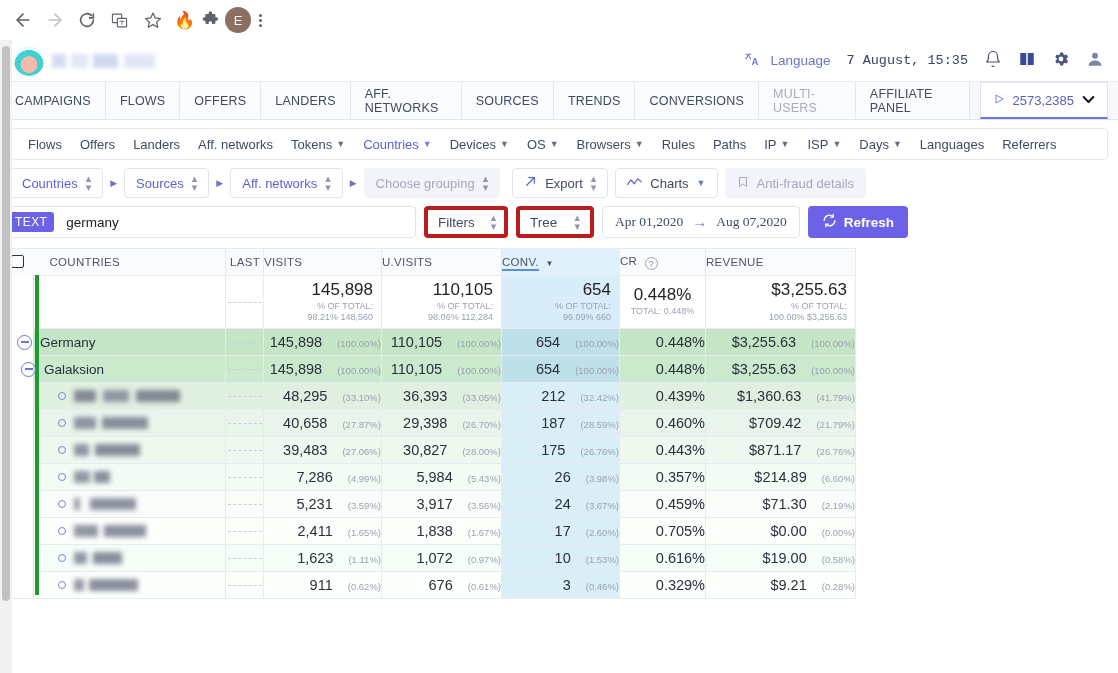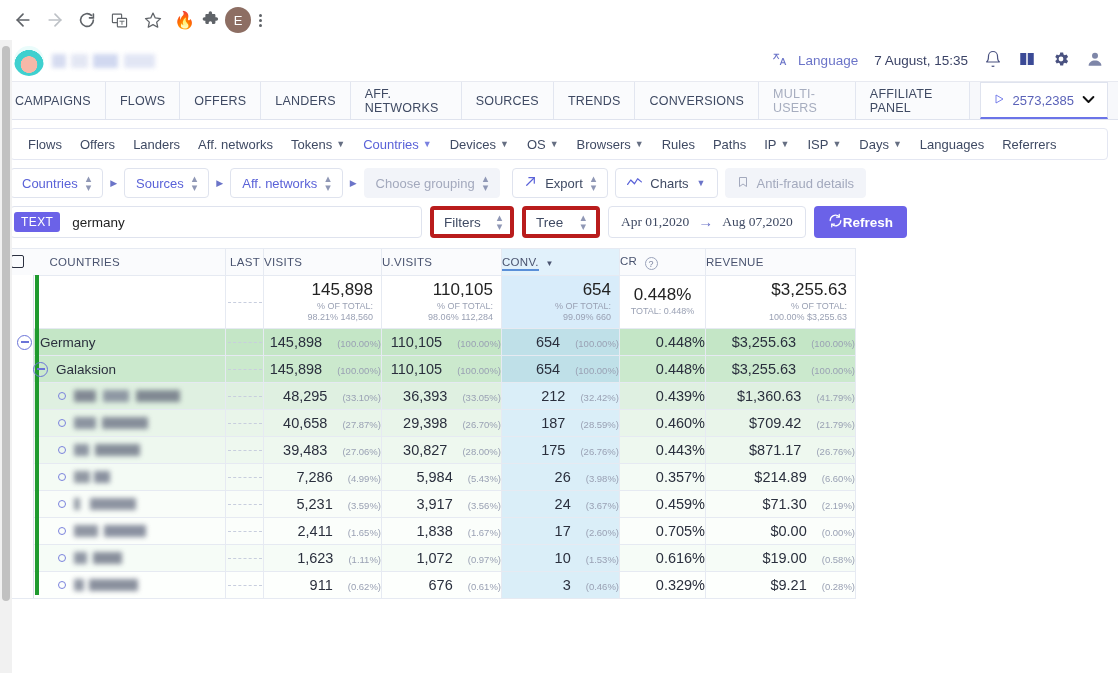"7 August, 15:35" .datetime { font-family: none -> Liberation Mono, monospace }
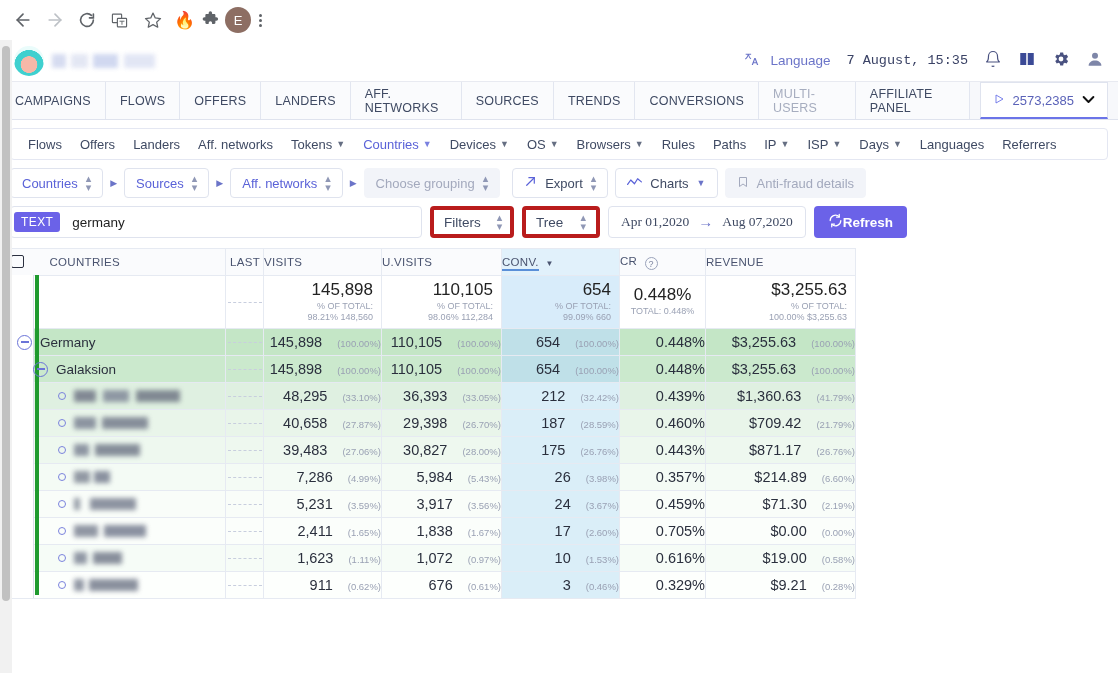"TEXT" .tb-row2 { padding: 8px 10px 0 10px -> 8px 10px 0 4px }
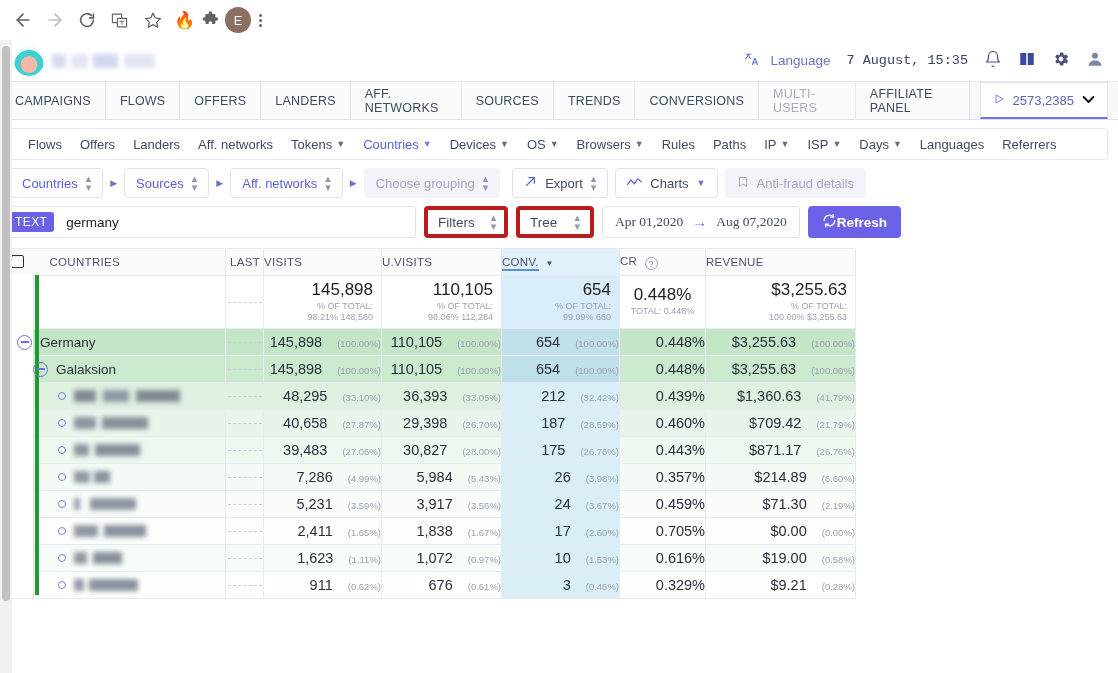"Refresh" .refresh-btn { gap: none -> 7px }
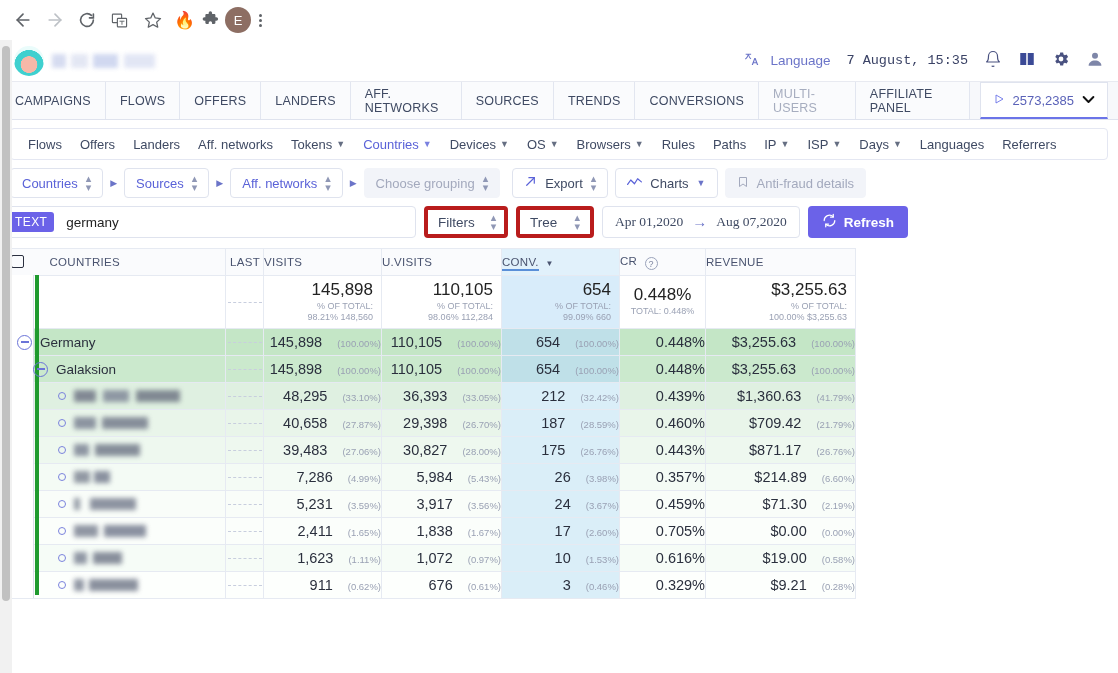"Galaksion" .name-cell.indent { padding-left: 22px -> 10px }
